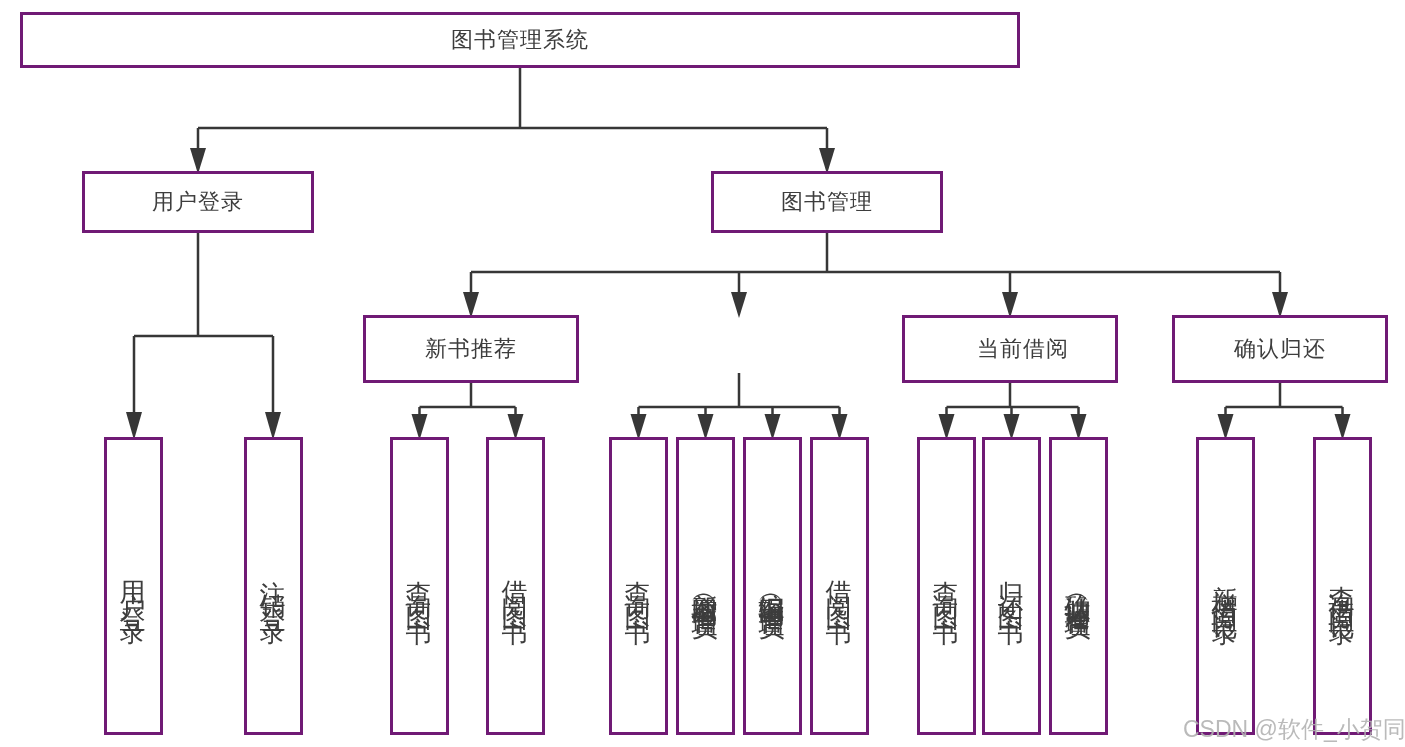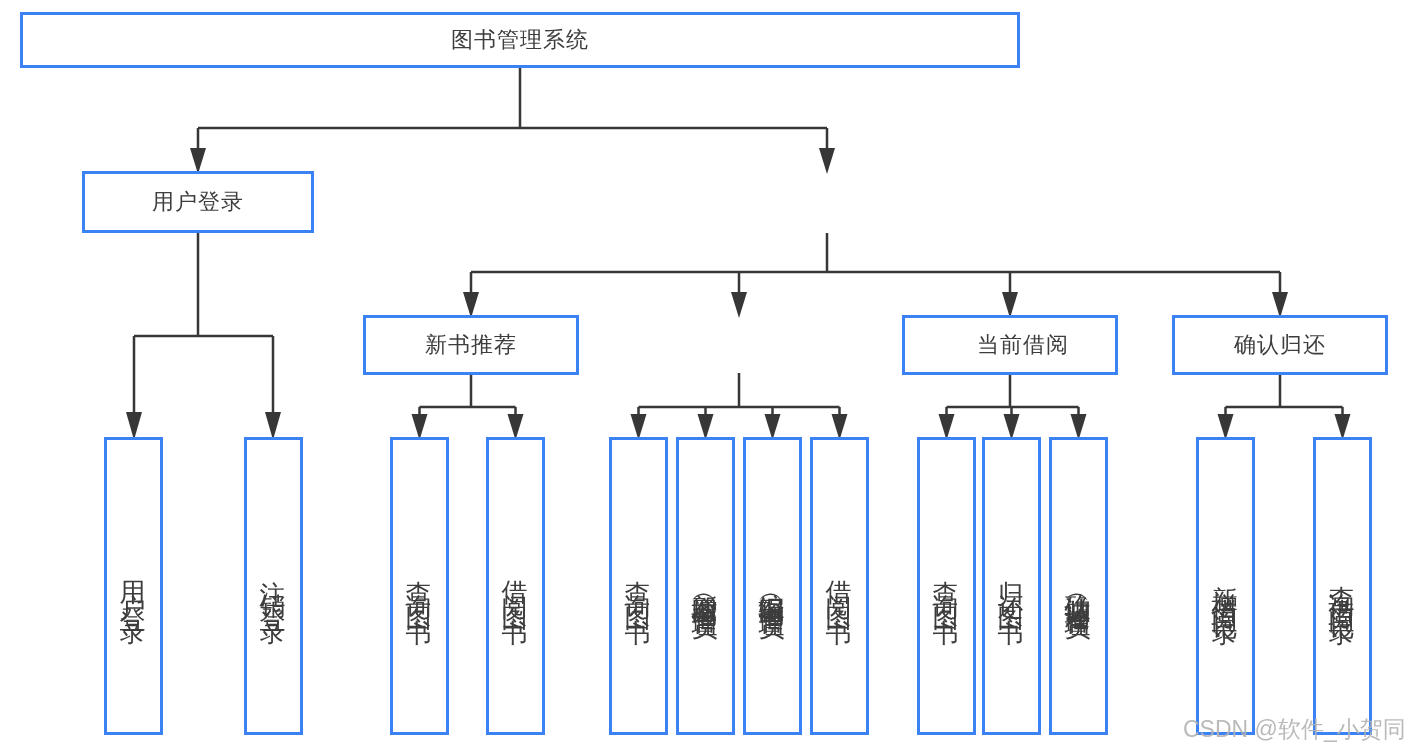"图书管理系统" .node { border: 3px solid #3b82f6 -> 3px solid #701a75 }
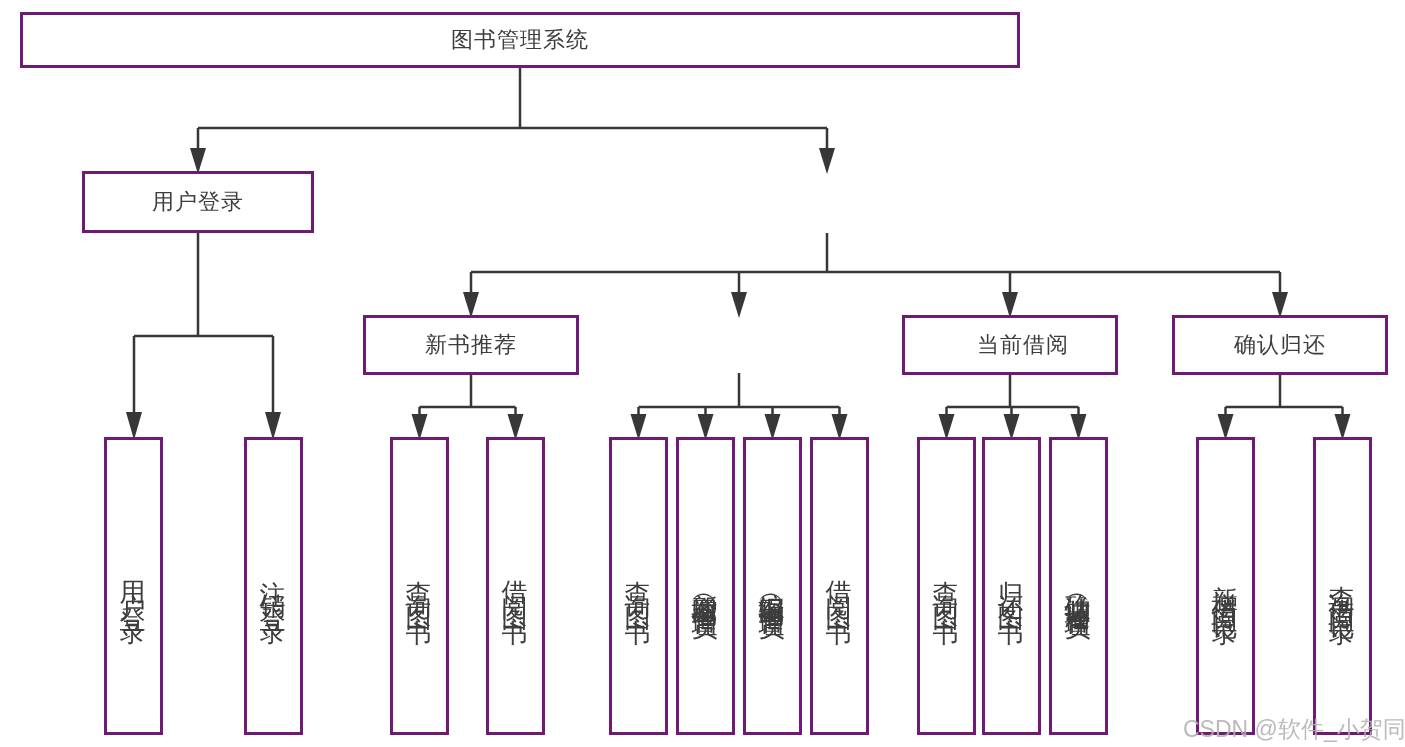"图书管理" div.node { html: none -> <div>图书管理</div> }
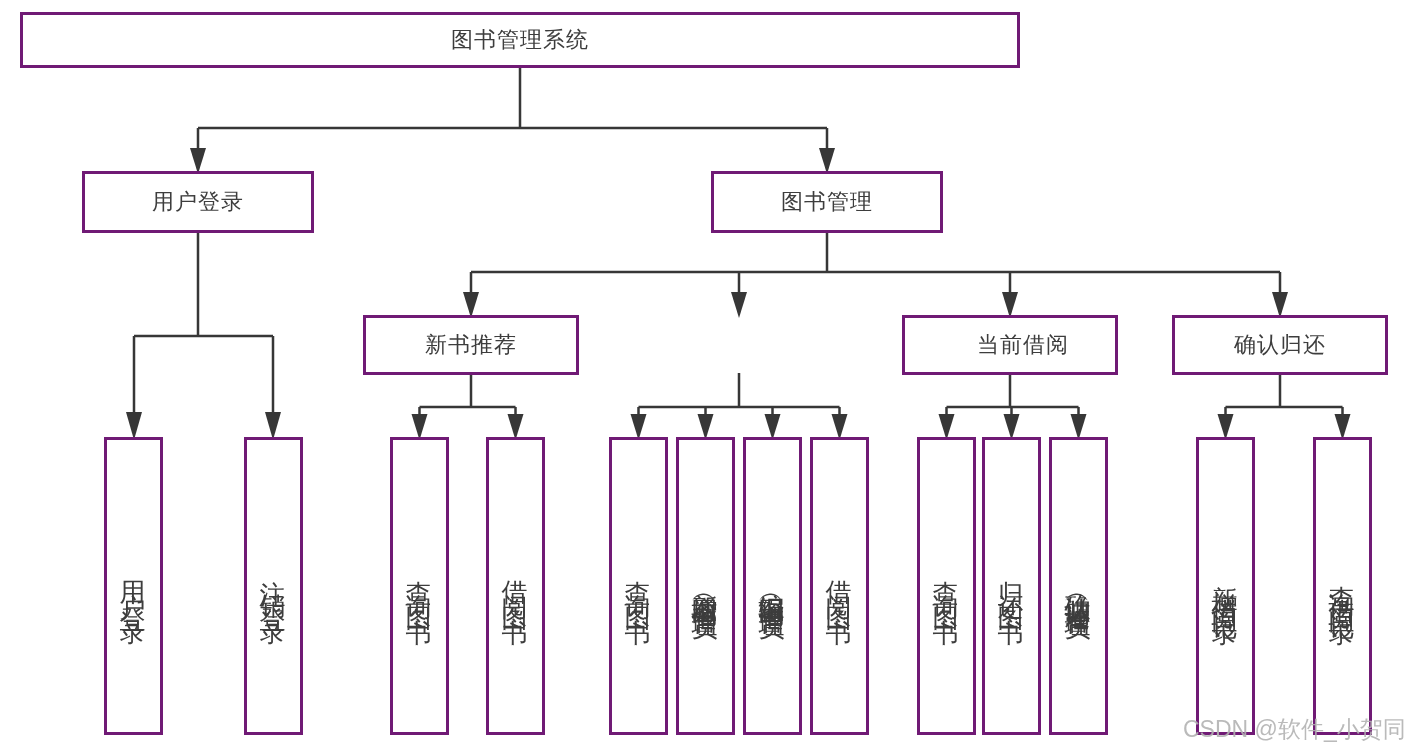"新书推荐" .l3 { height: 60px -> 68px }
